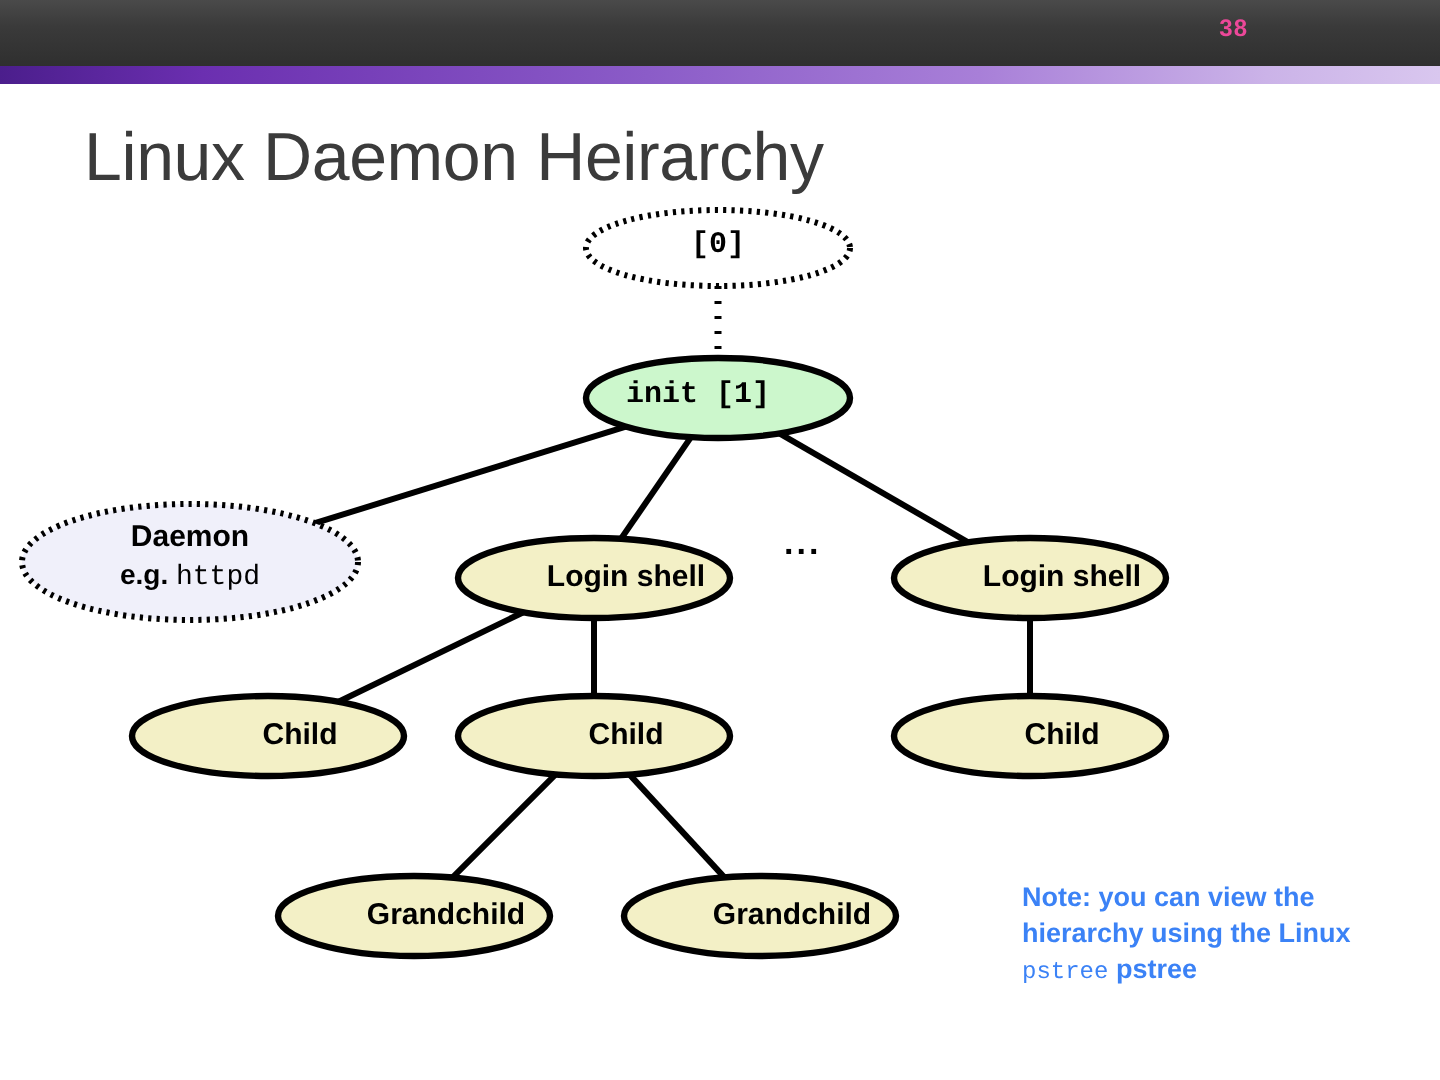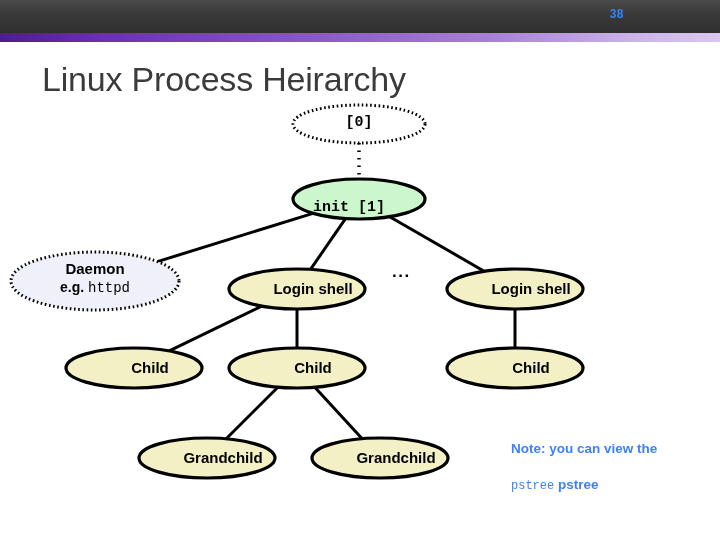"38" .page-number { color: #3b82f6 -> #ec4899 }
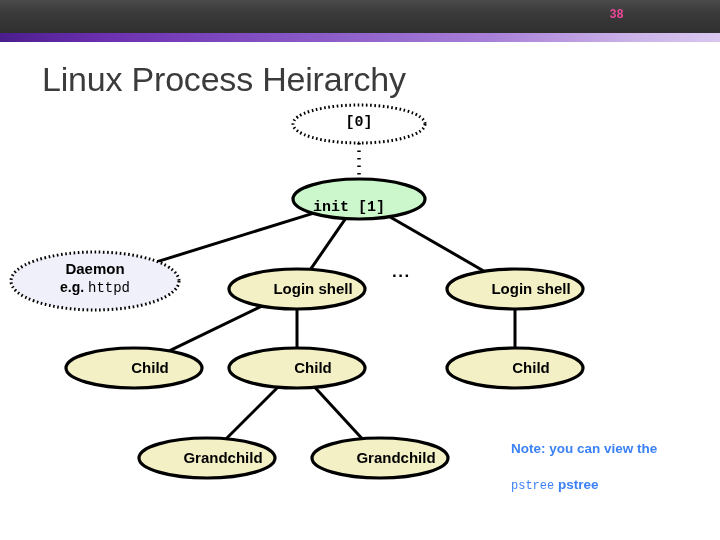"Linux Process Heirarchy" div.slide-title { text: Process -> Daemon }
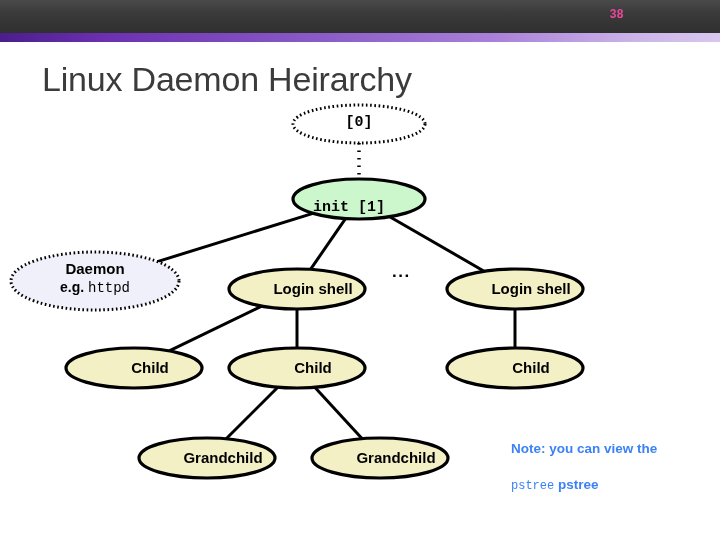"init [1]" div.node-label { top: 200px -> 190px }
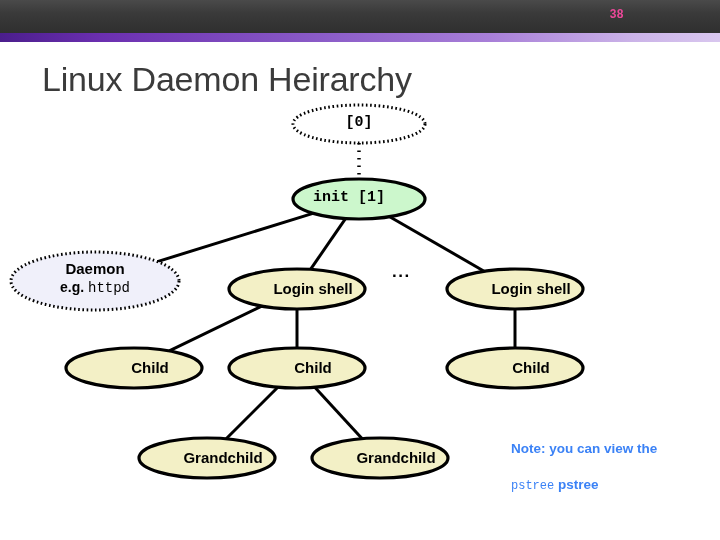"hierarchy using the Linux" span { html: none -> <span>hierarchy using the Linux</span> }
